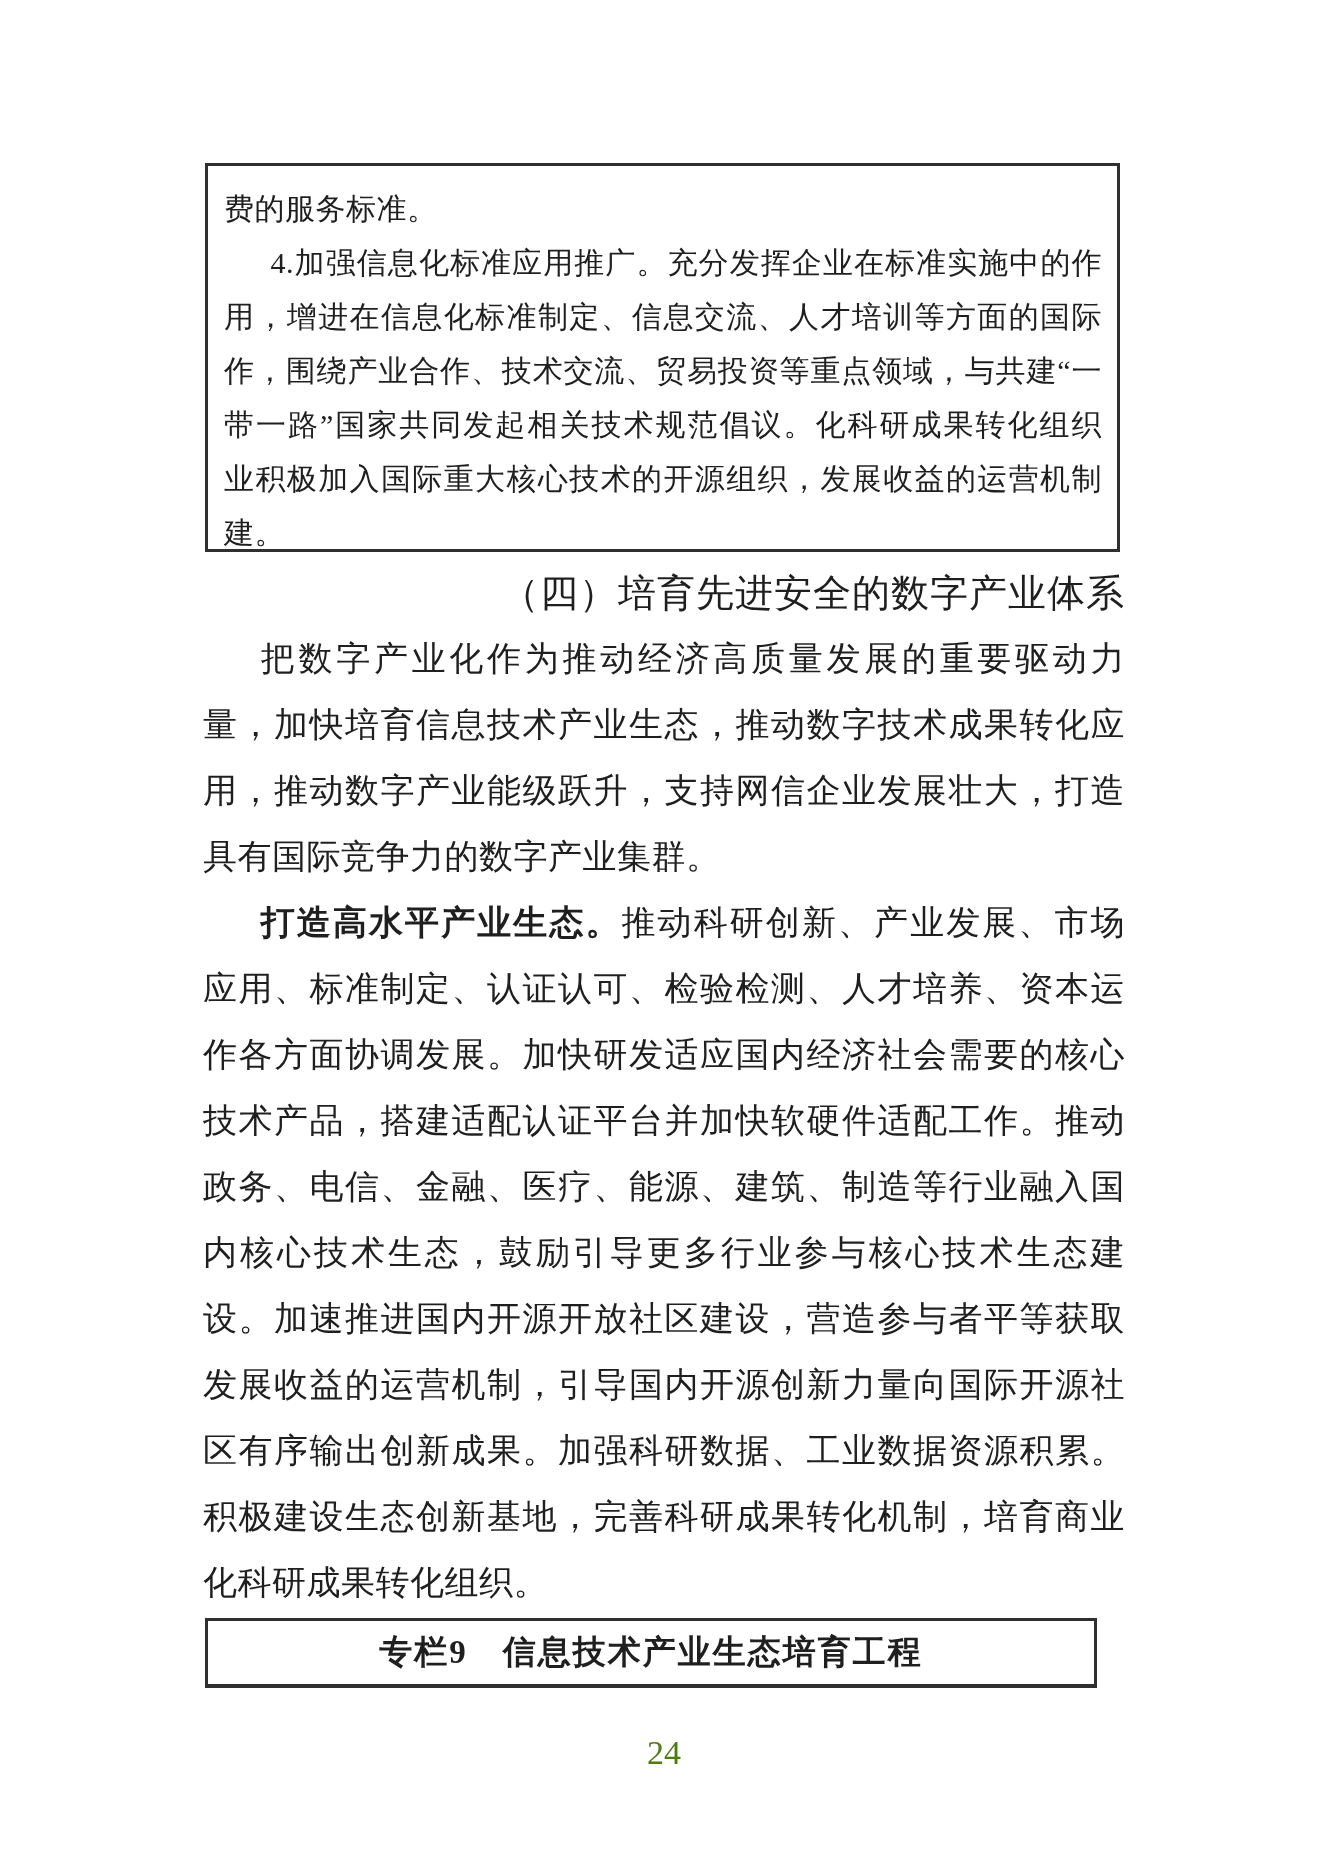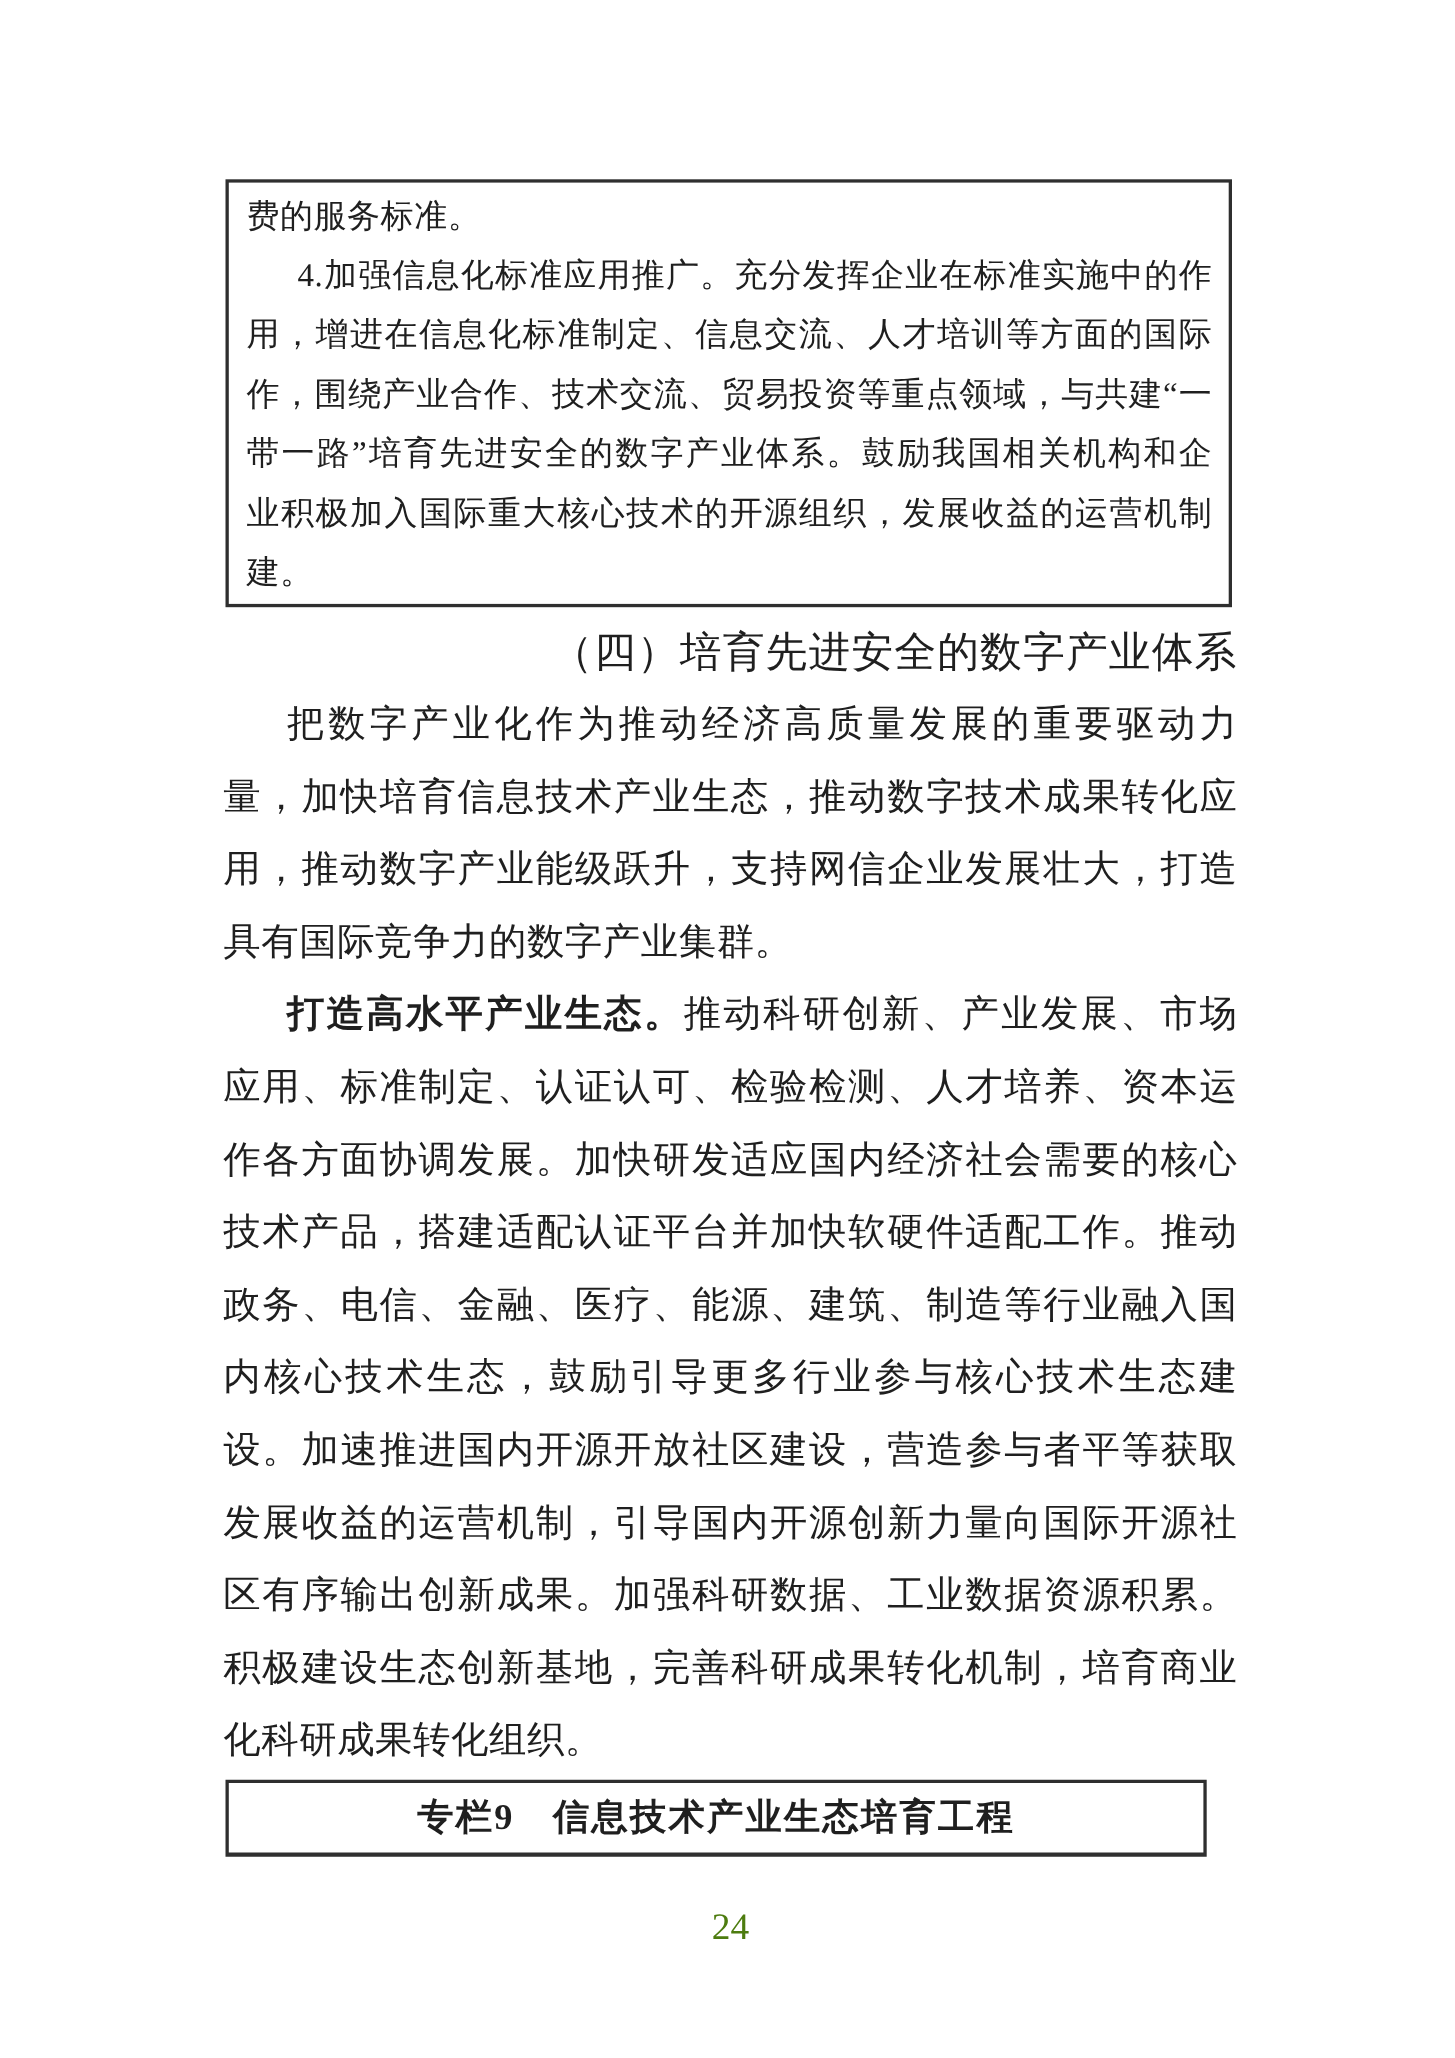"费的服务标准。" .box1 { padding: 4px 15px 0 16px -> 16px 15px 0 16px }
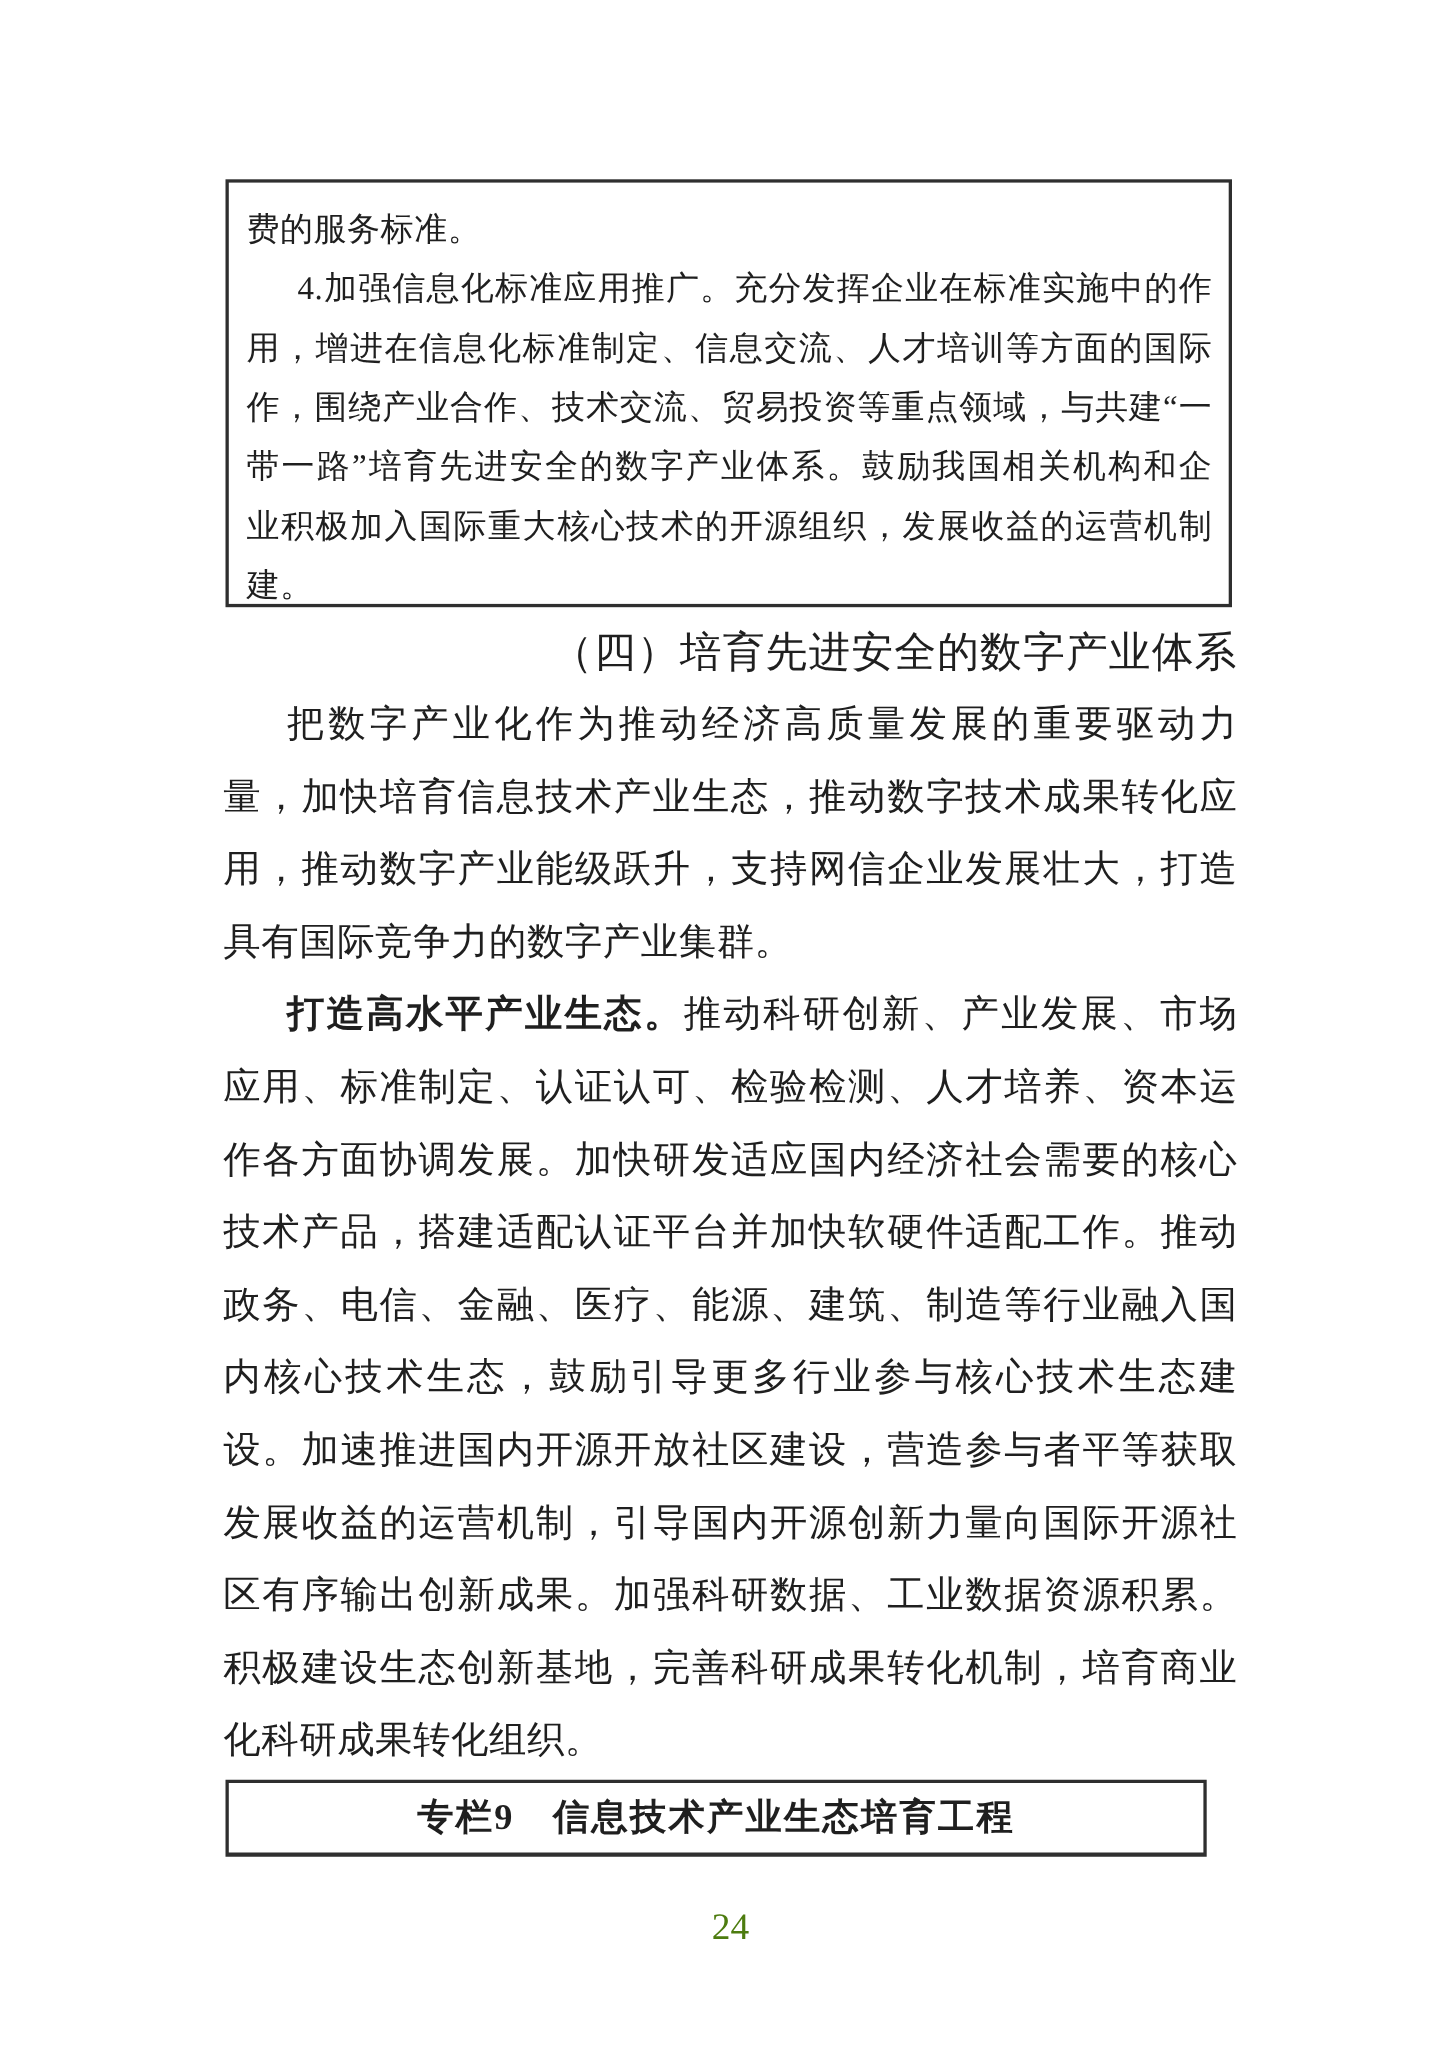"带一路”培育先进安全的数字产业体系。鼓励我国相关机构和企" div.bl { text: 培育先进安全的数字产业体系。鼓励我国相关机构和企 -> 国家共同发起相关技术规范倡议。化科研成果转化组织 }
